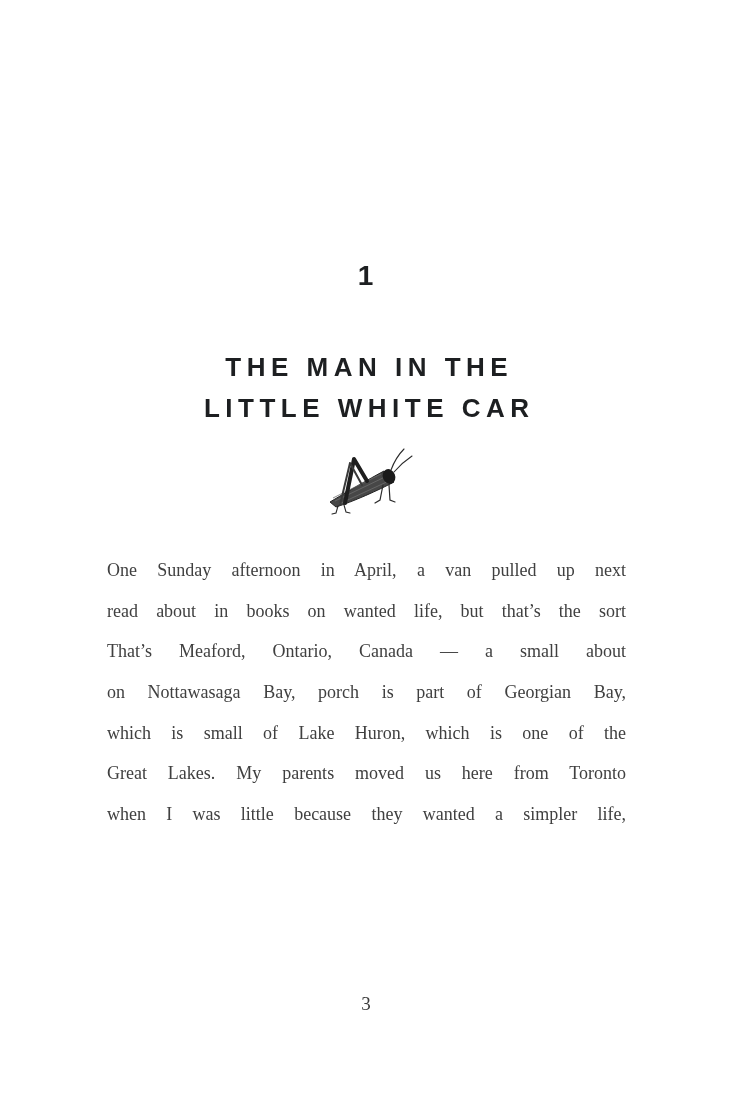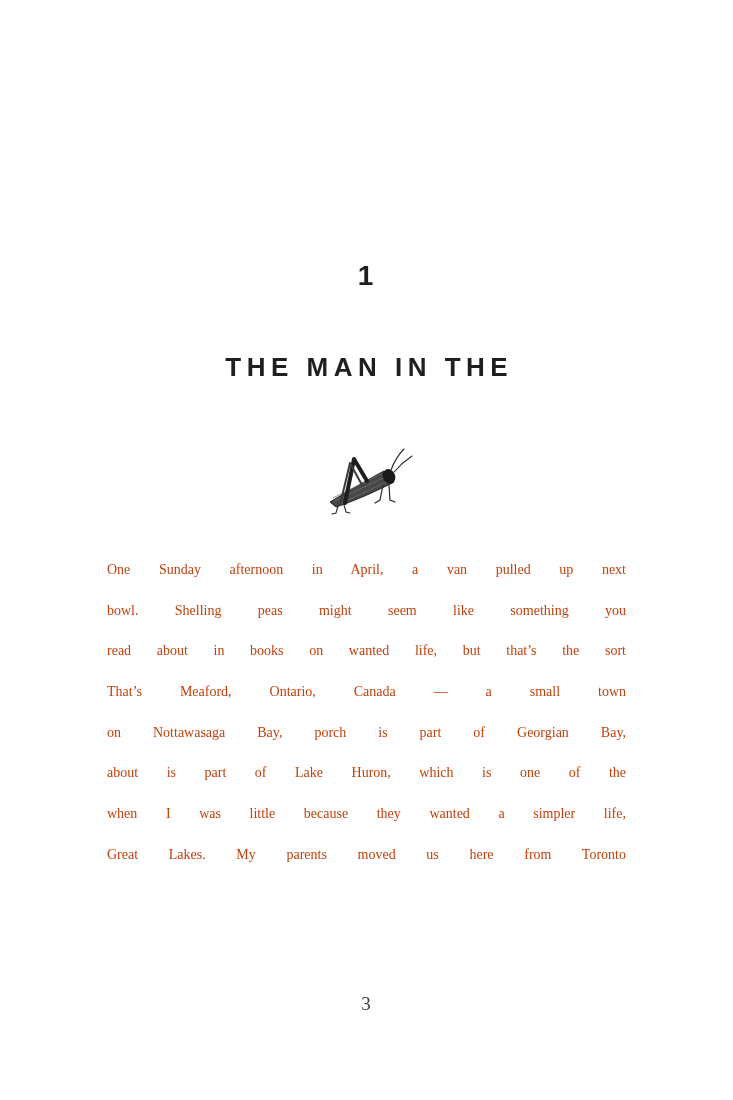"LITTLE WHITE CAR" div.title-line { html: none -> <div>LITTLE WHITE CAR</div> }
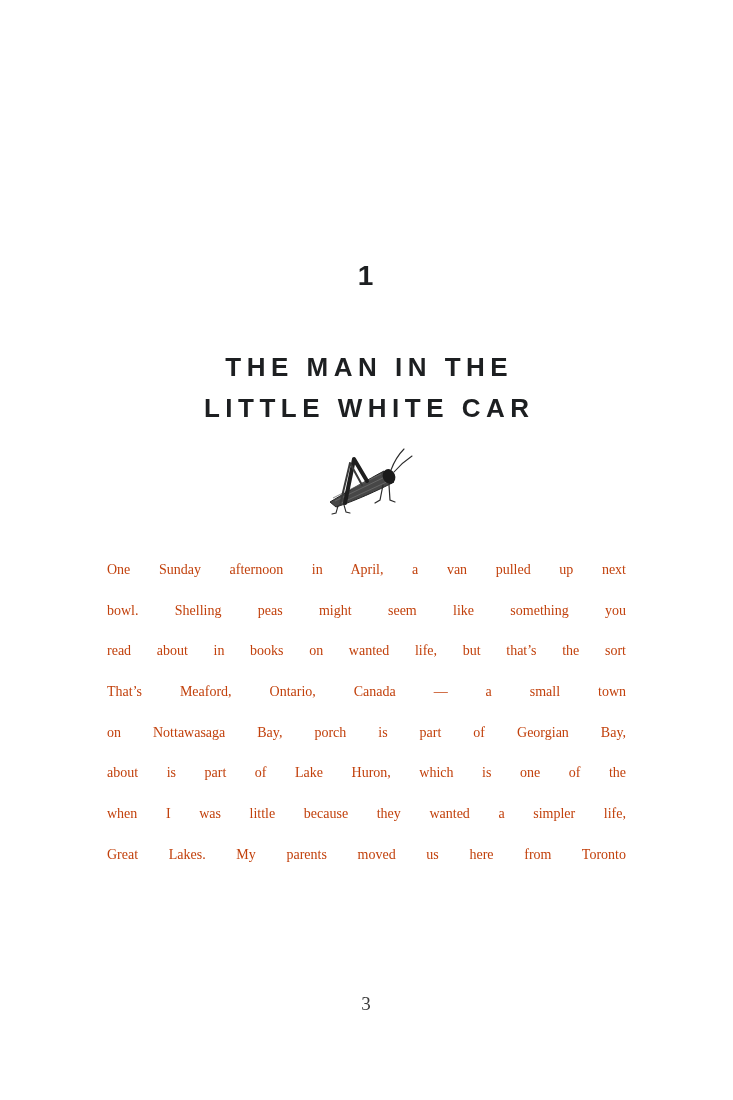"One Sunday afternoon in April," .body-text { color: #c2410c -> #404040; font-size: 14px -> 18px }
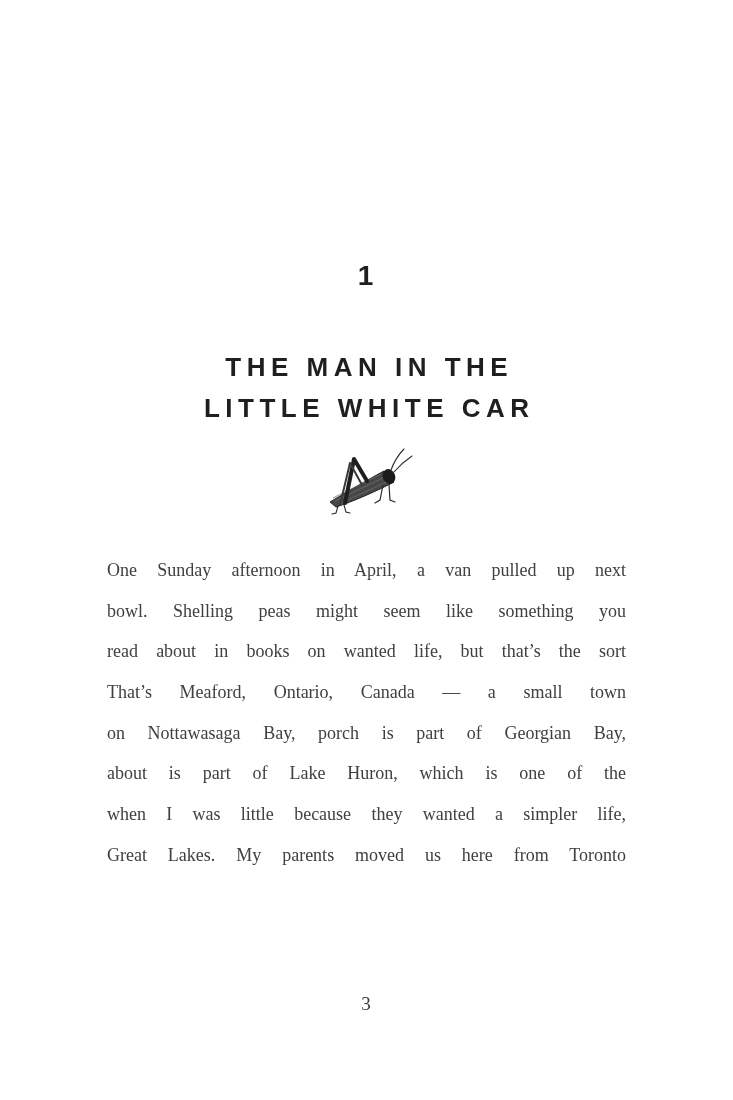"bowl. Shelling peas might seem" div.body-line { html: <div>bowl. Shelling peas might seem like something you</div> -> none }
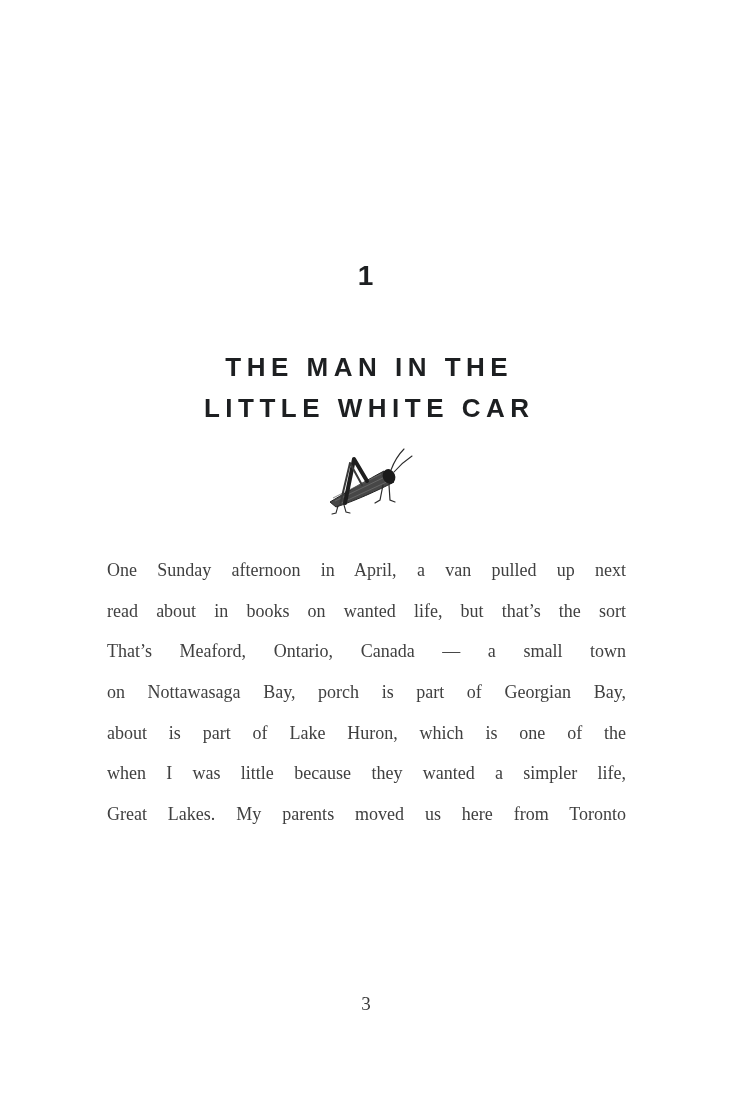"That’s Meaford, Ontario, Canada —" div.body-line { text: town -> about }
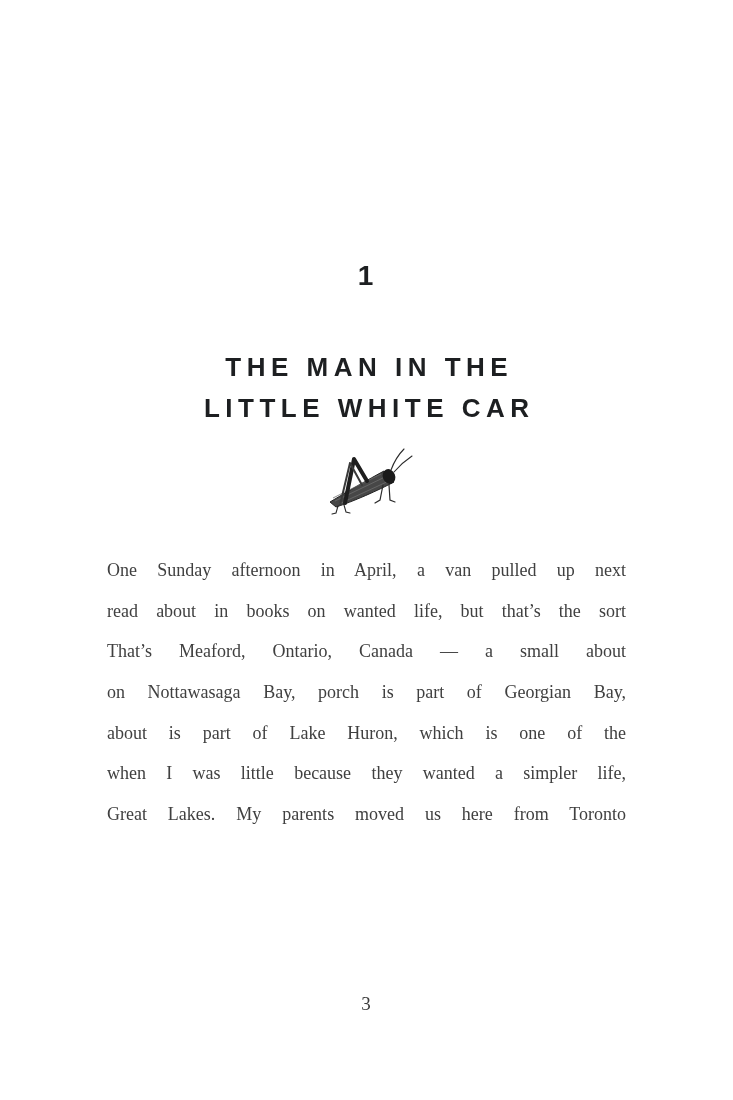"about is part of Lake" div.body-line { text: about is part -> which is small }
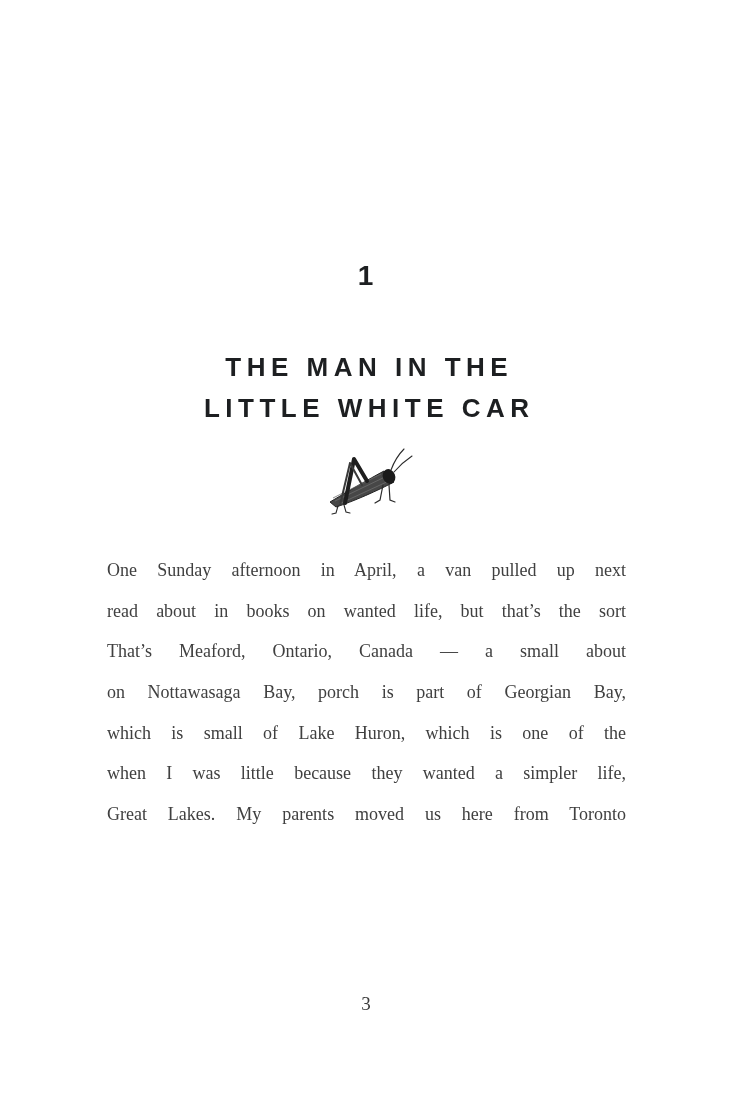"when I was little because" div.body-line { order: before "Great Lakes. My parents moved" -> after "Great Lakes. My parents moved" }
